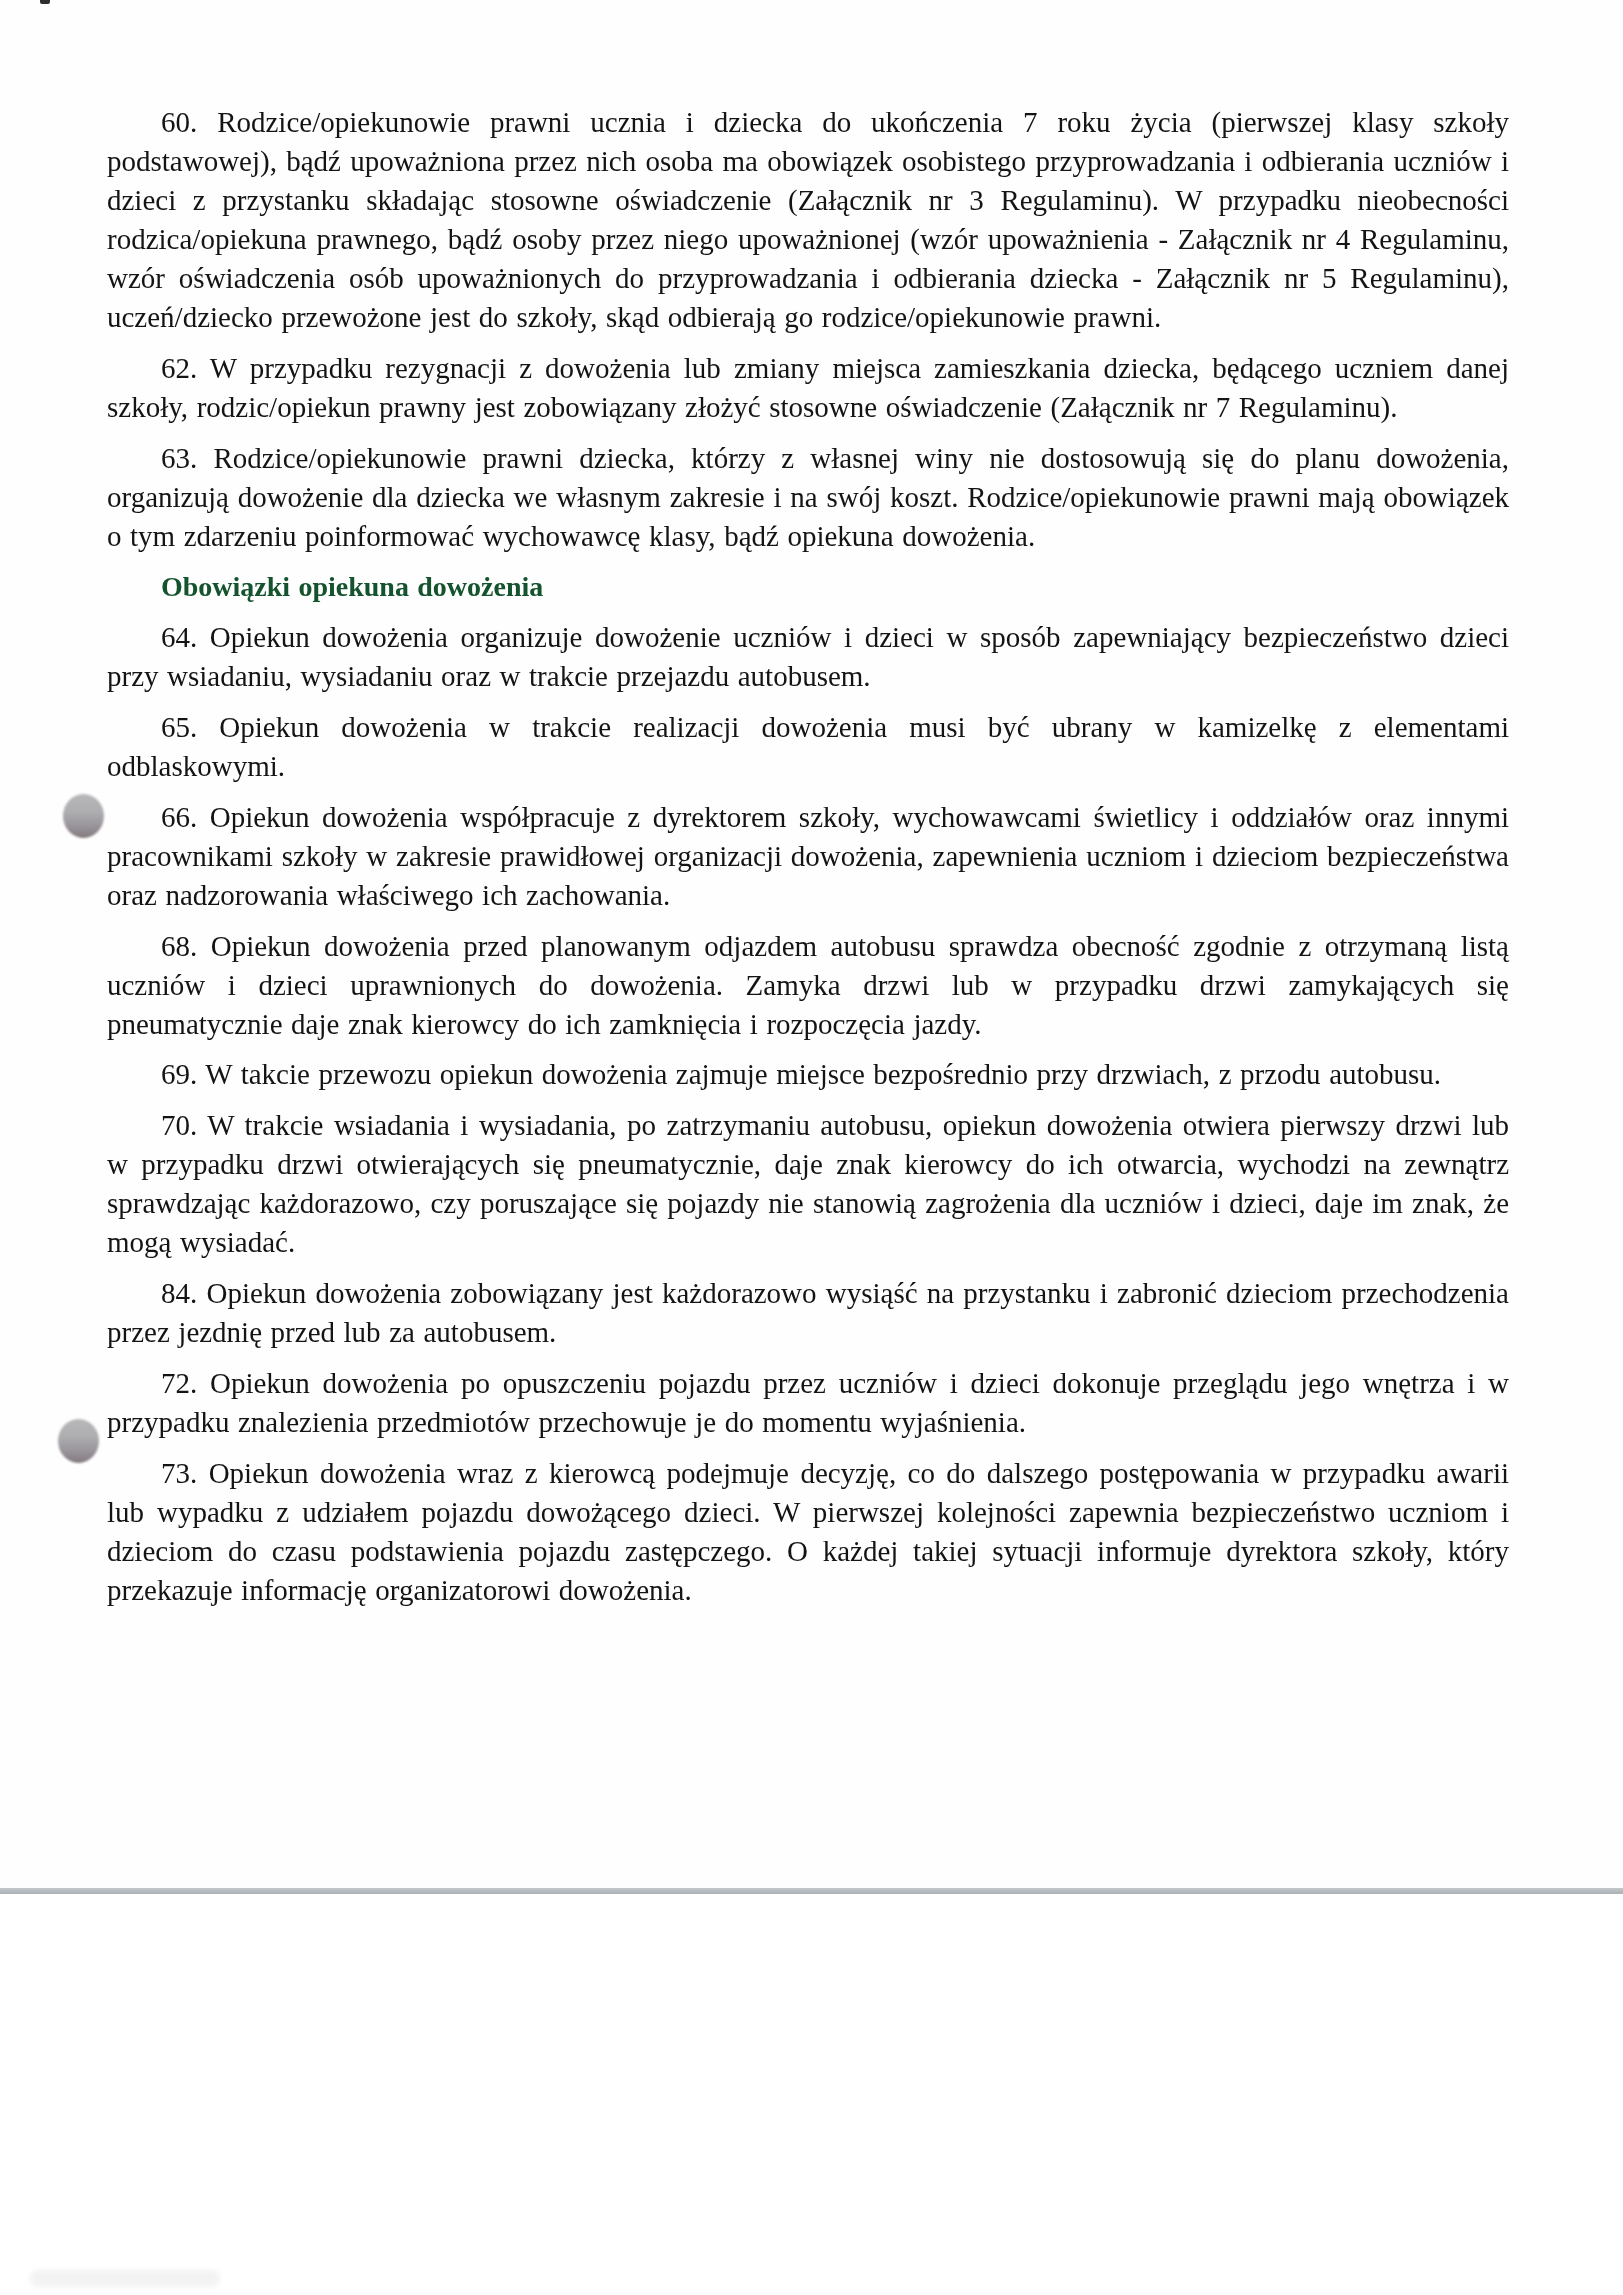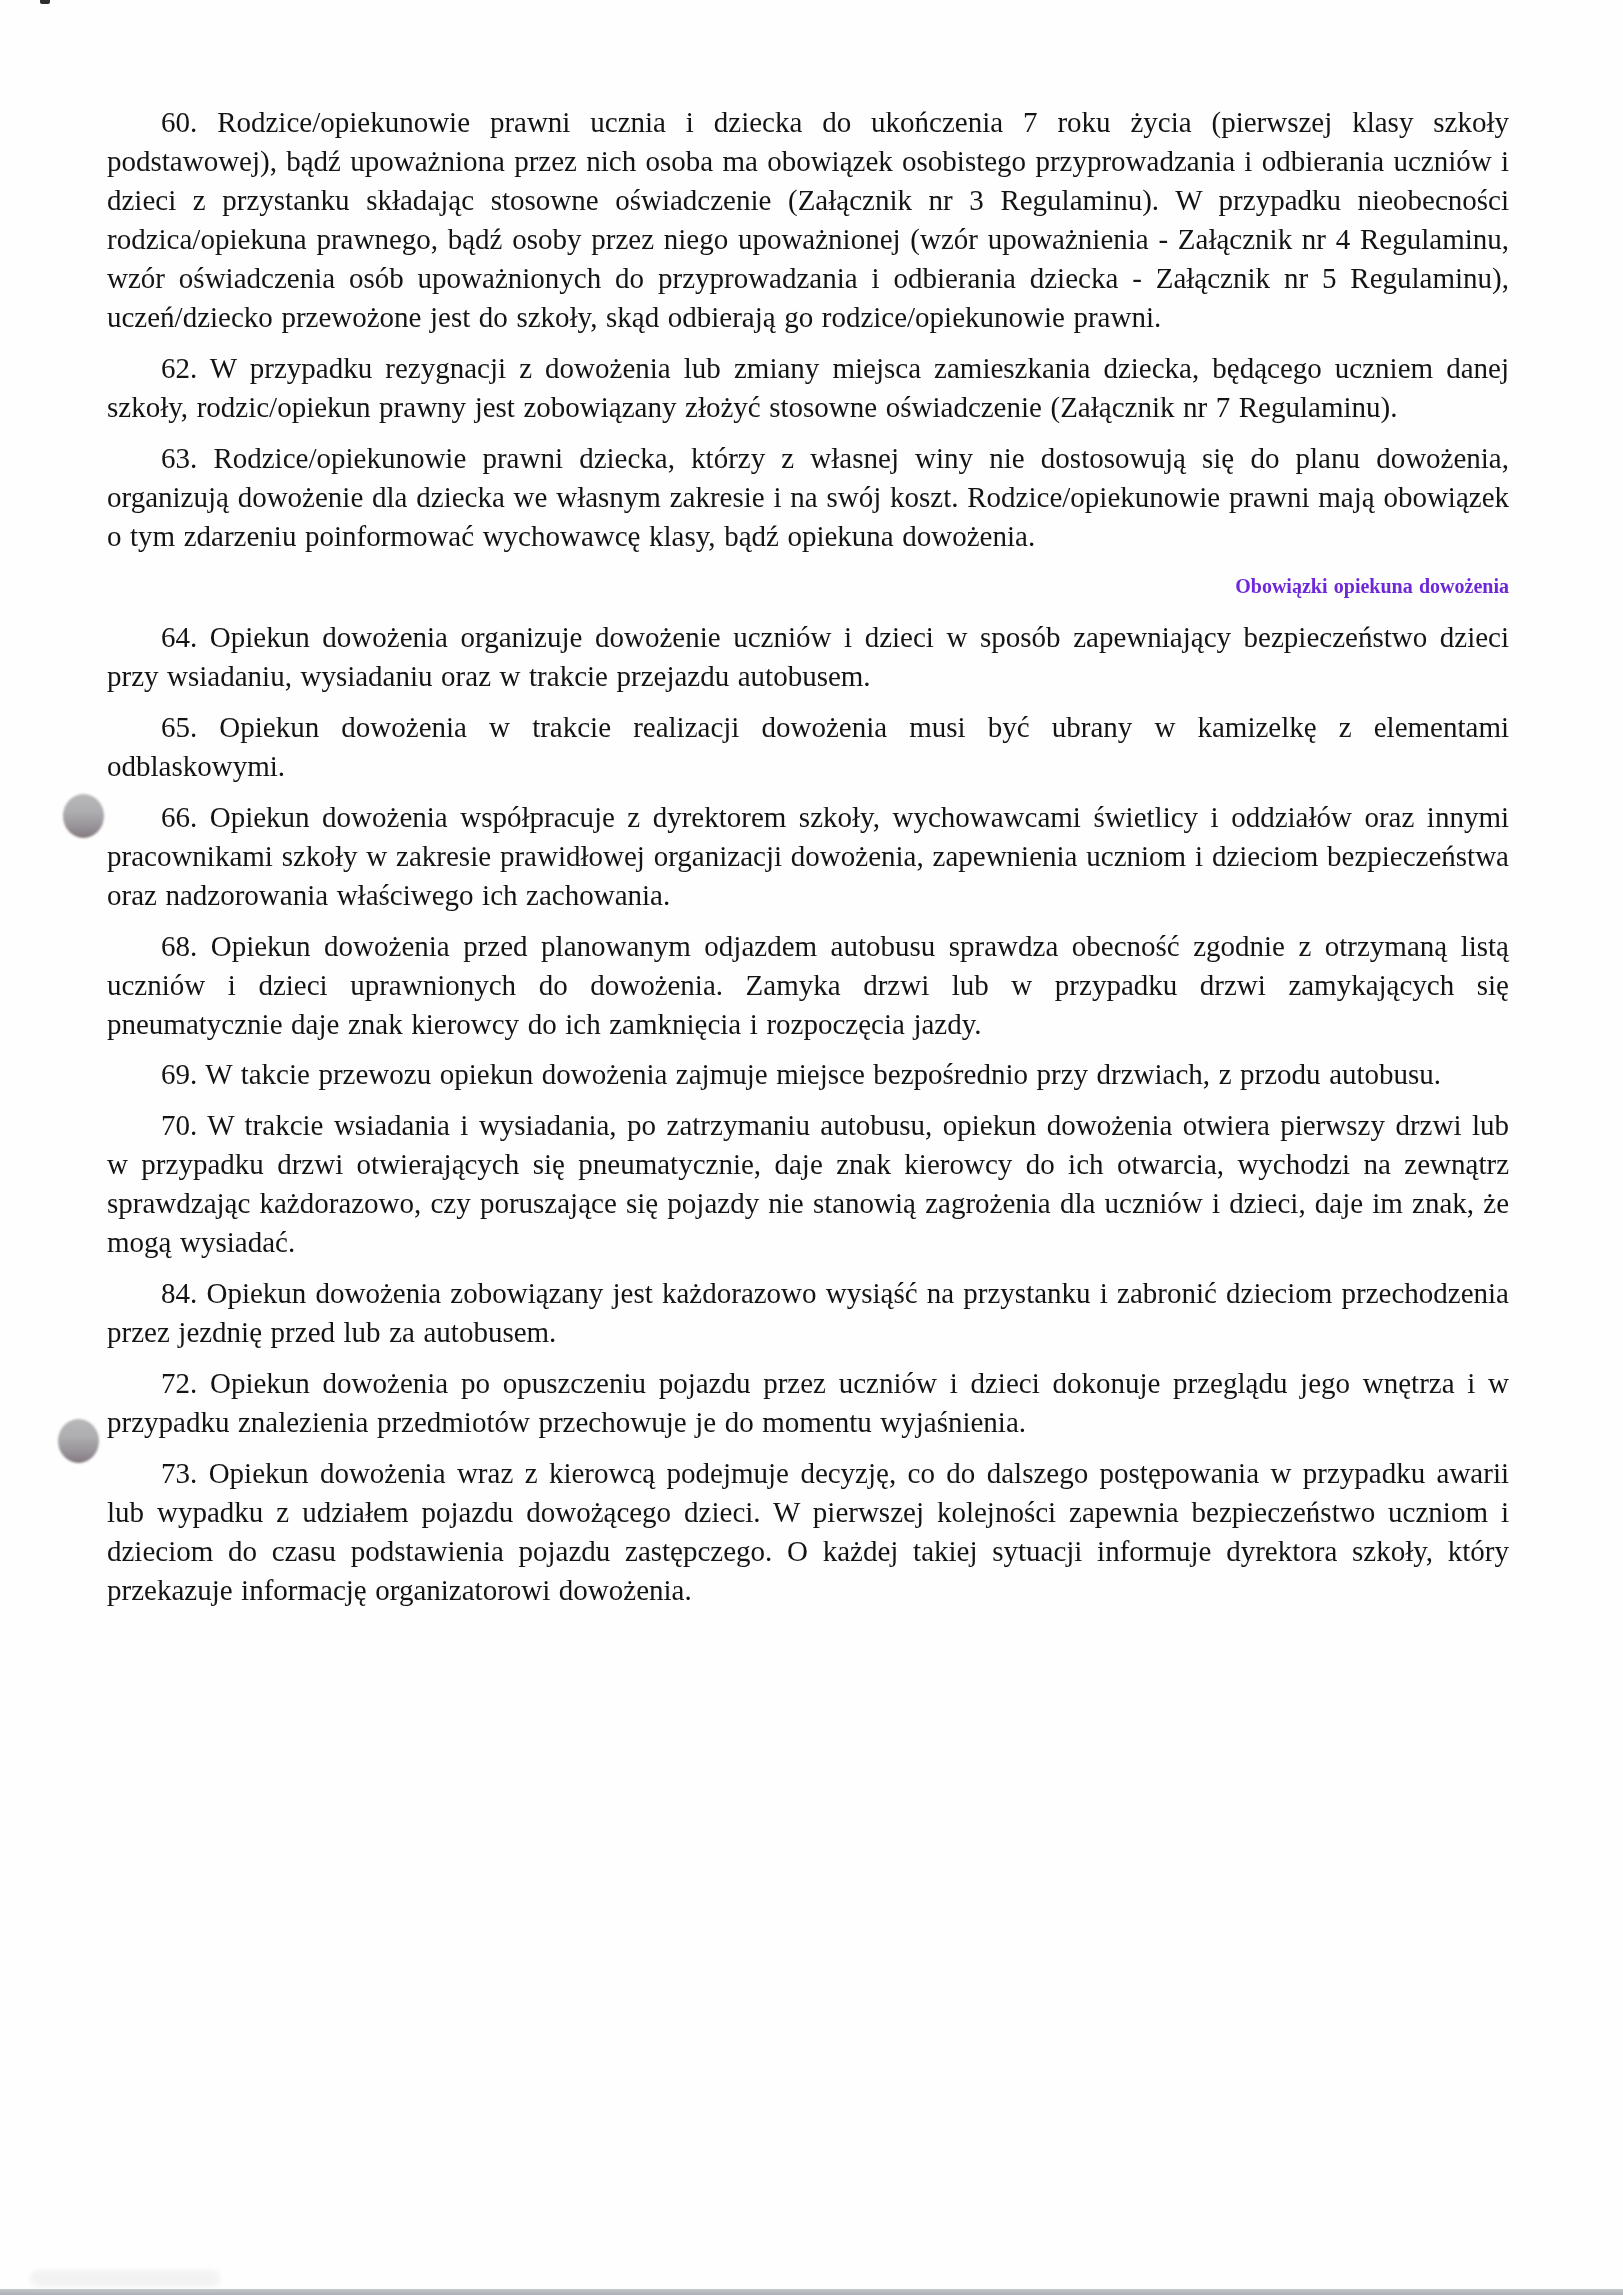"60. Rodzice/opiekunowie prawni ucznia i" .page { height: 2295px -> 1894px }
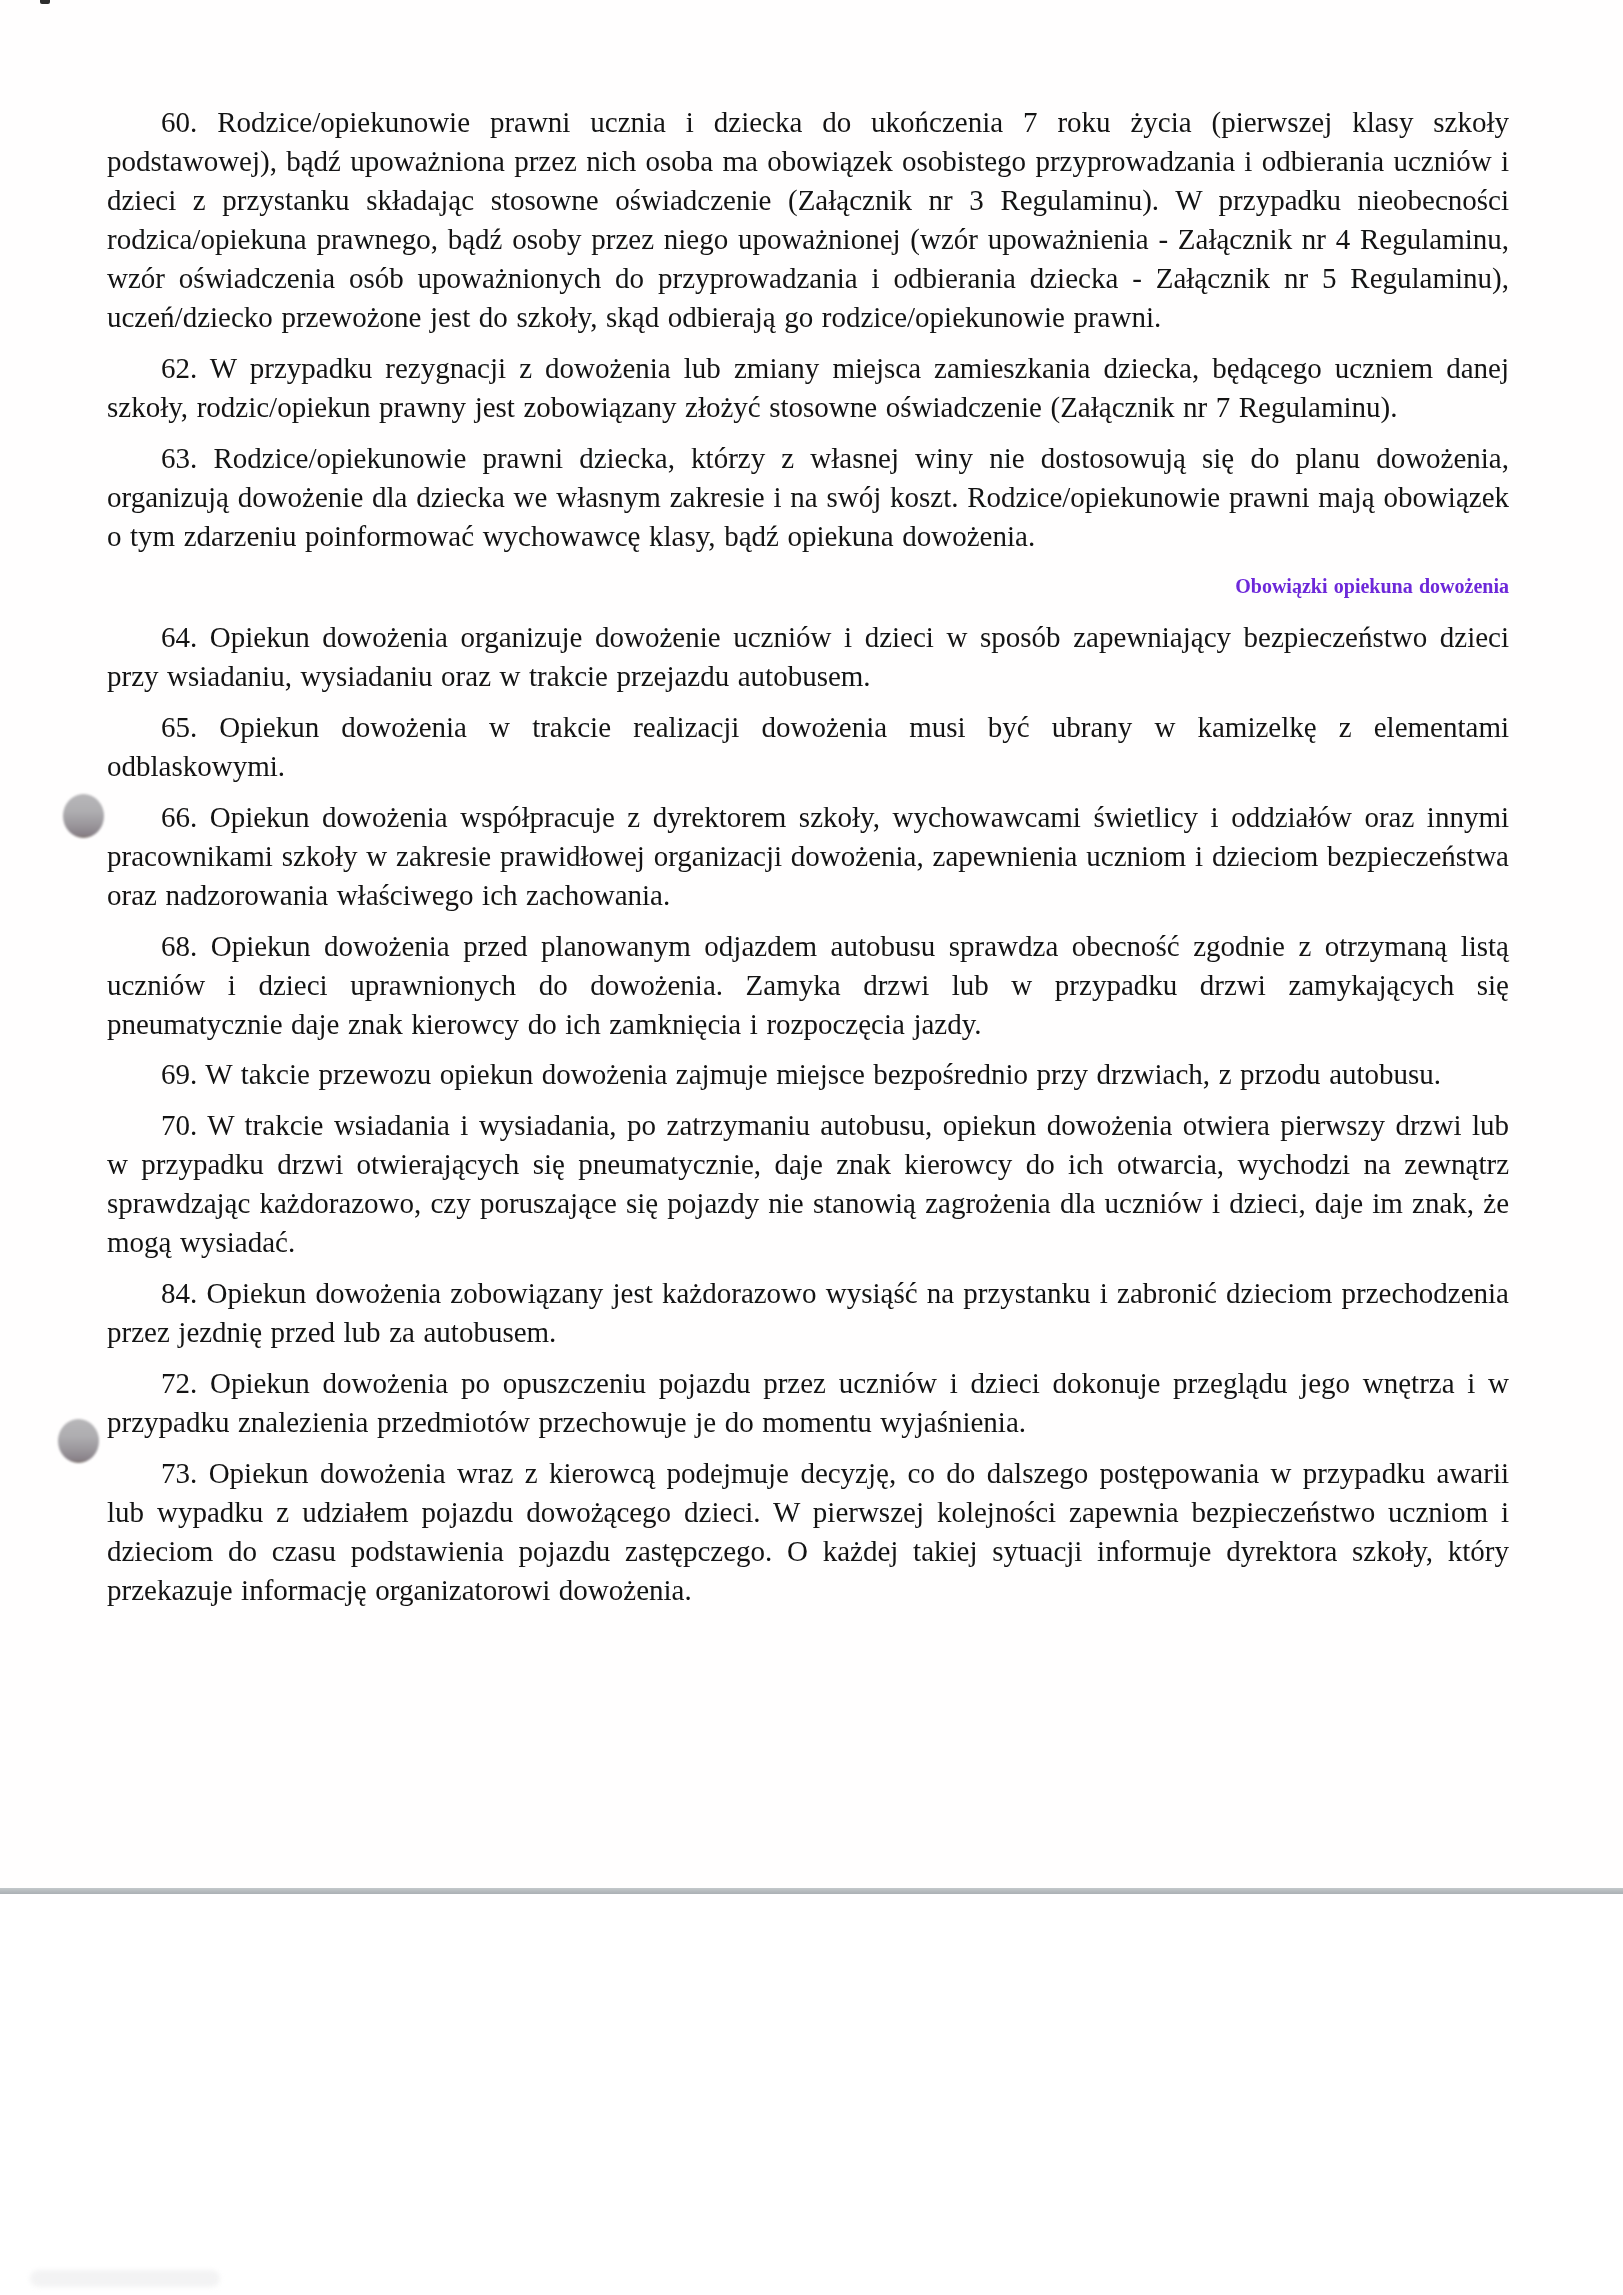"Obowiązki opiekuna dowożenia" .section-heading { color: #6d28d9 -> #14532d; font-size: 20px -> 28px; text-align: right -> left }
